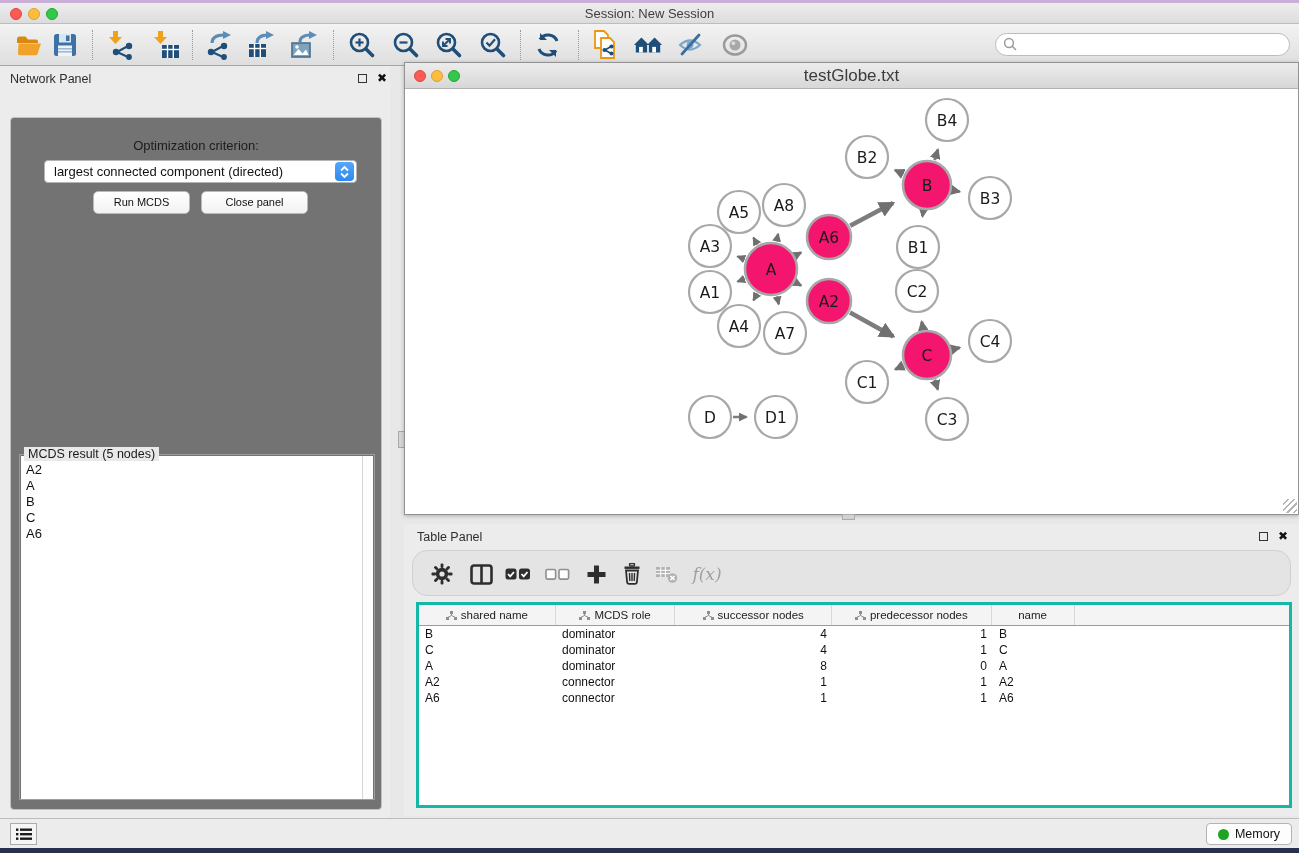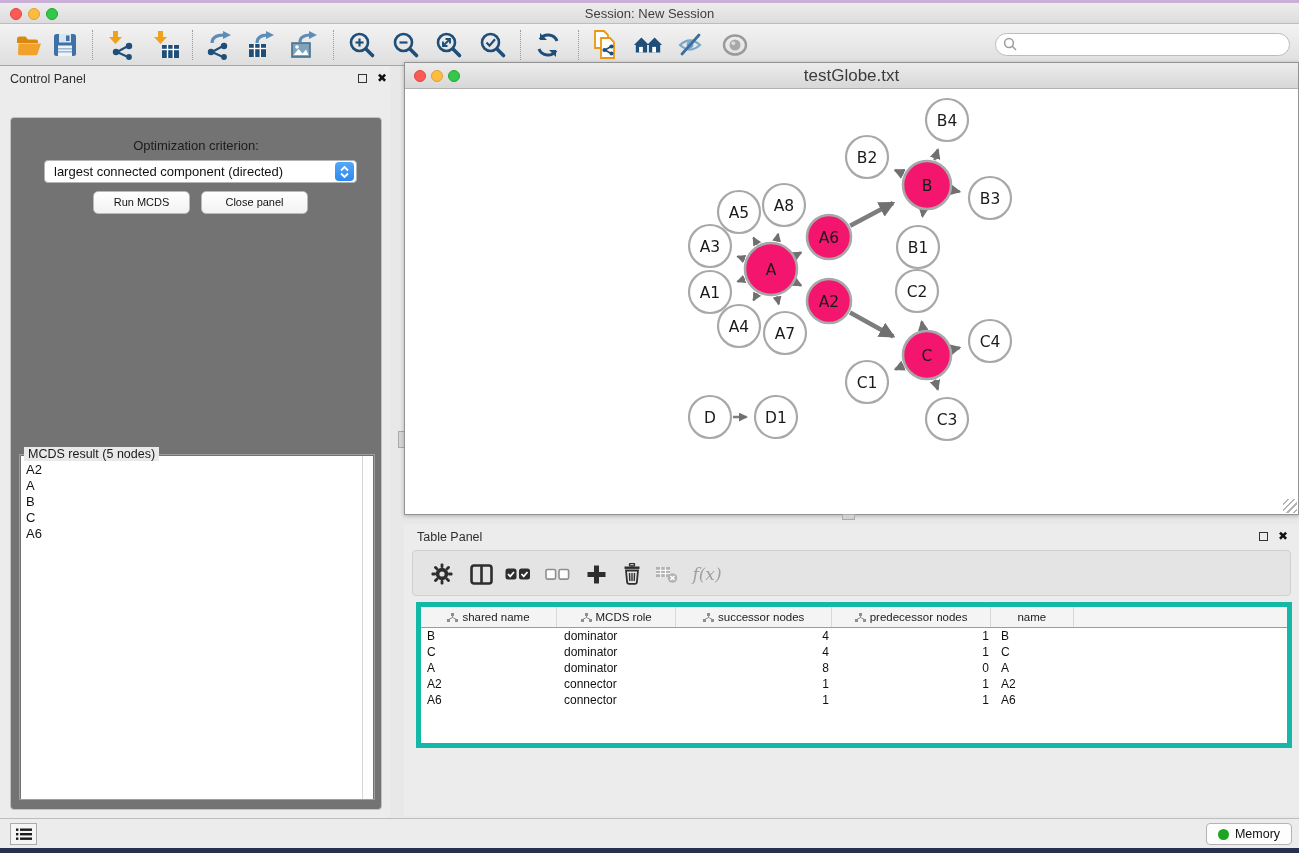"Control Panel" span { text: Control -> Network }
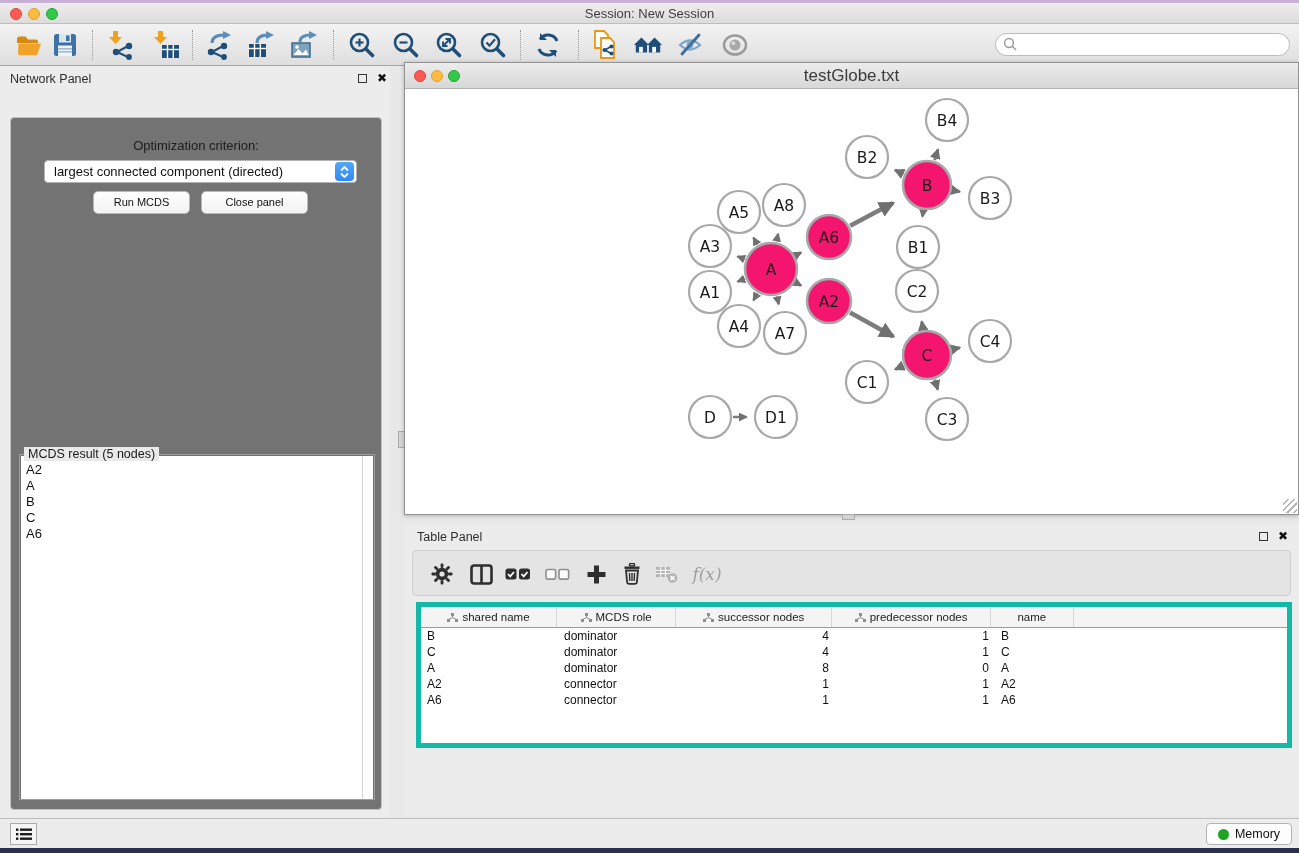"f(x)" #tp-toolbar { border-radius: 4px -> 15px }
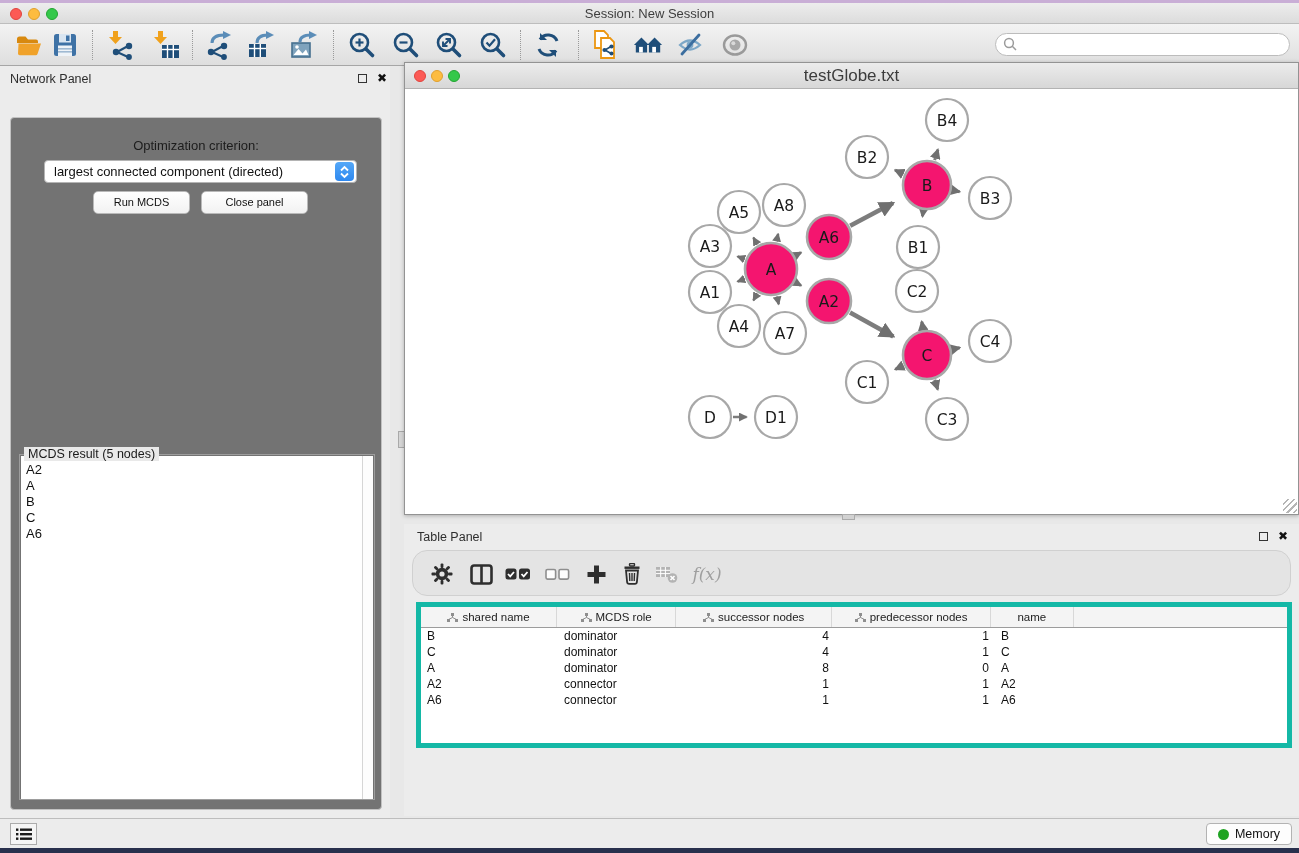"shared name" #node-table { border: 5px solid #14b8a6 -> 3px solid #14b8a6; height: 146px -> 206px }
